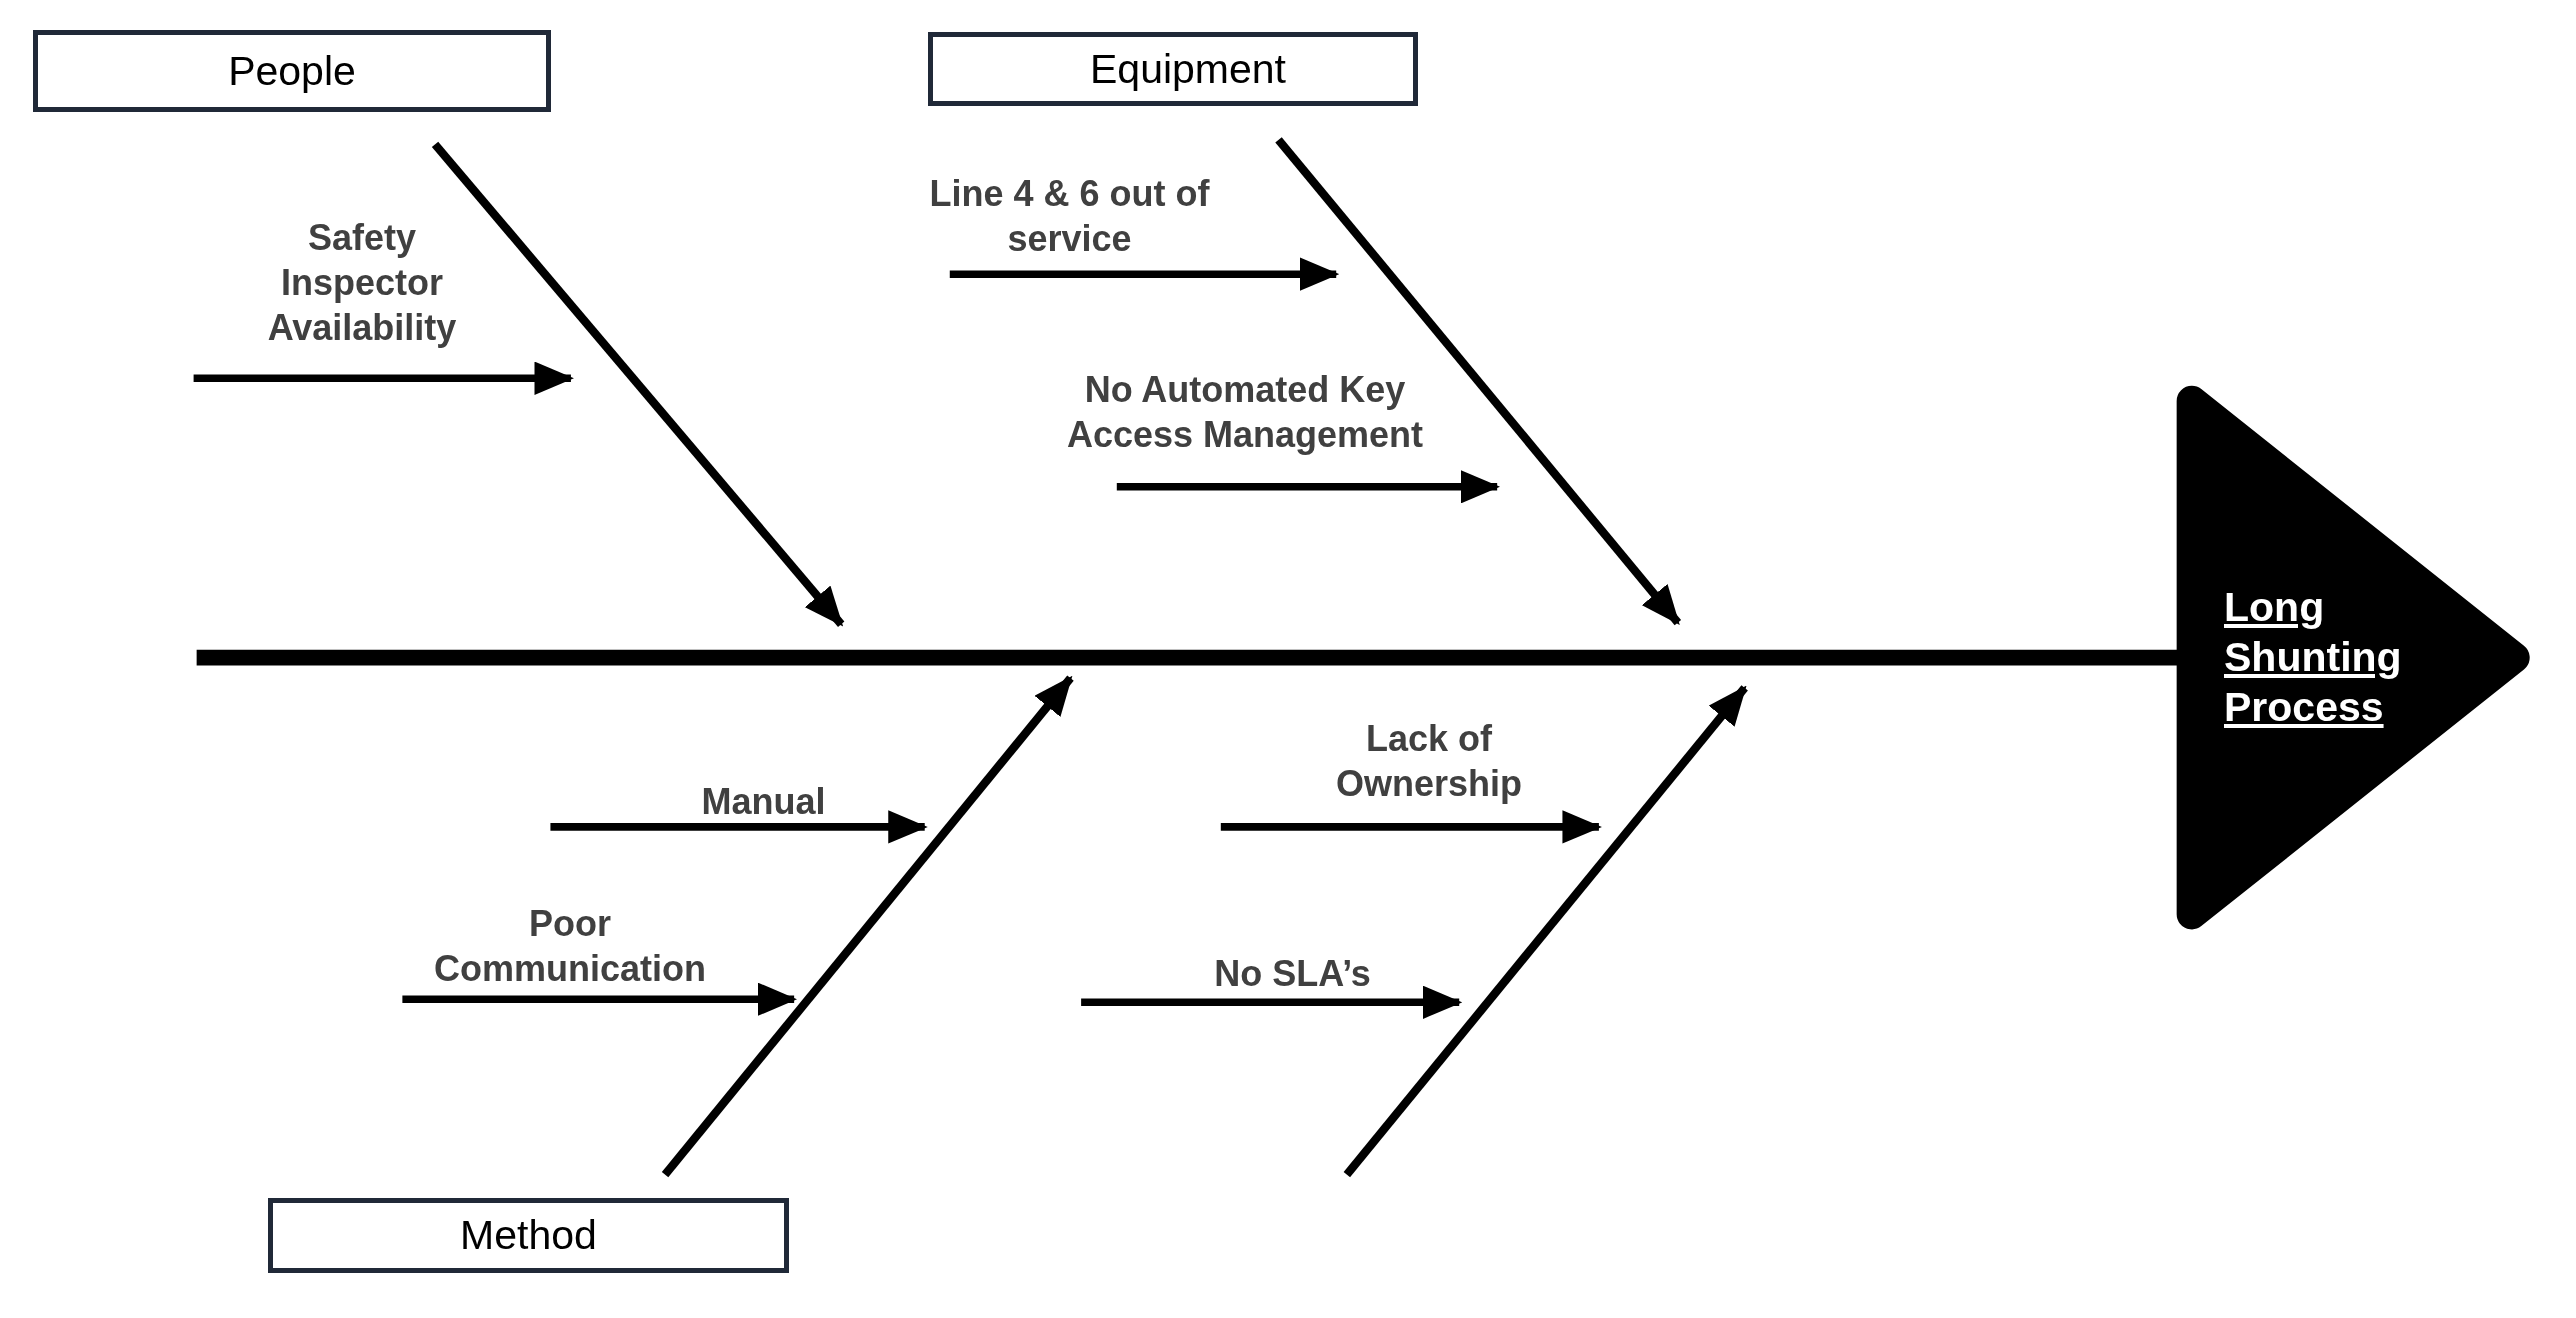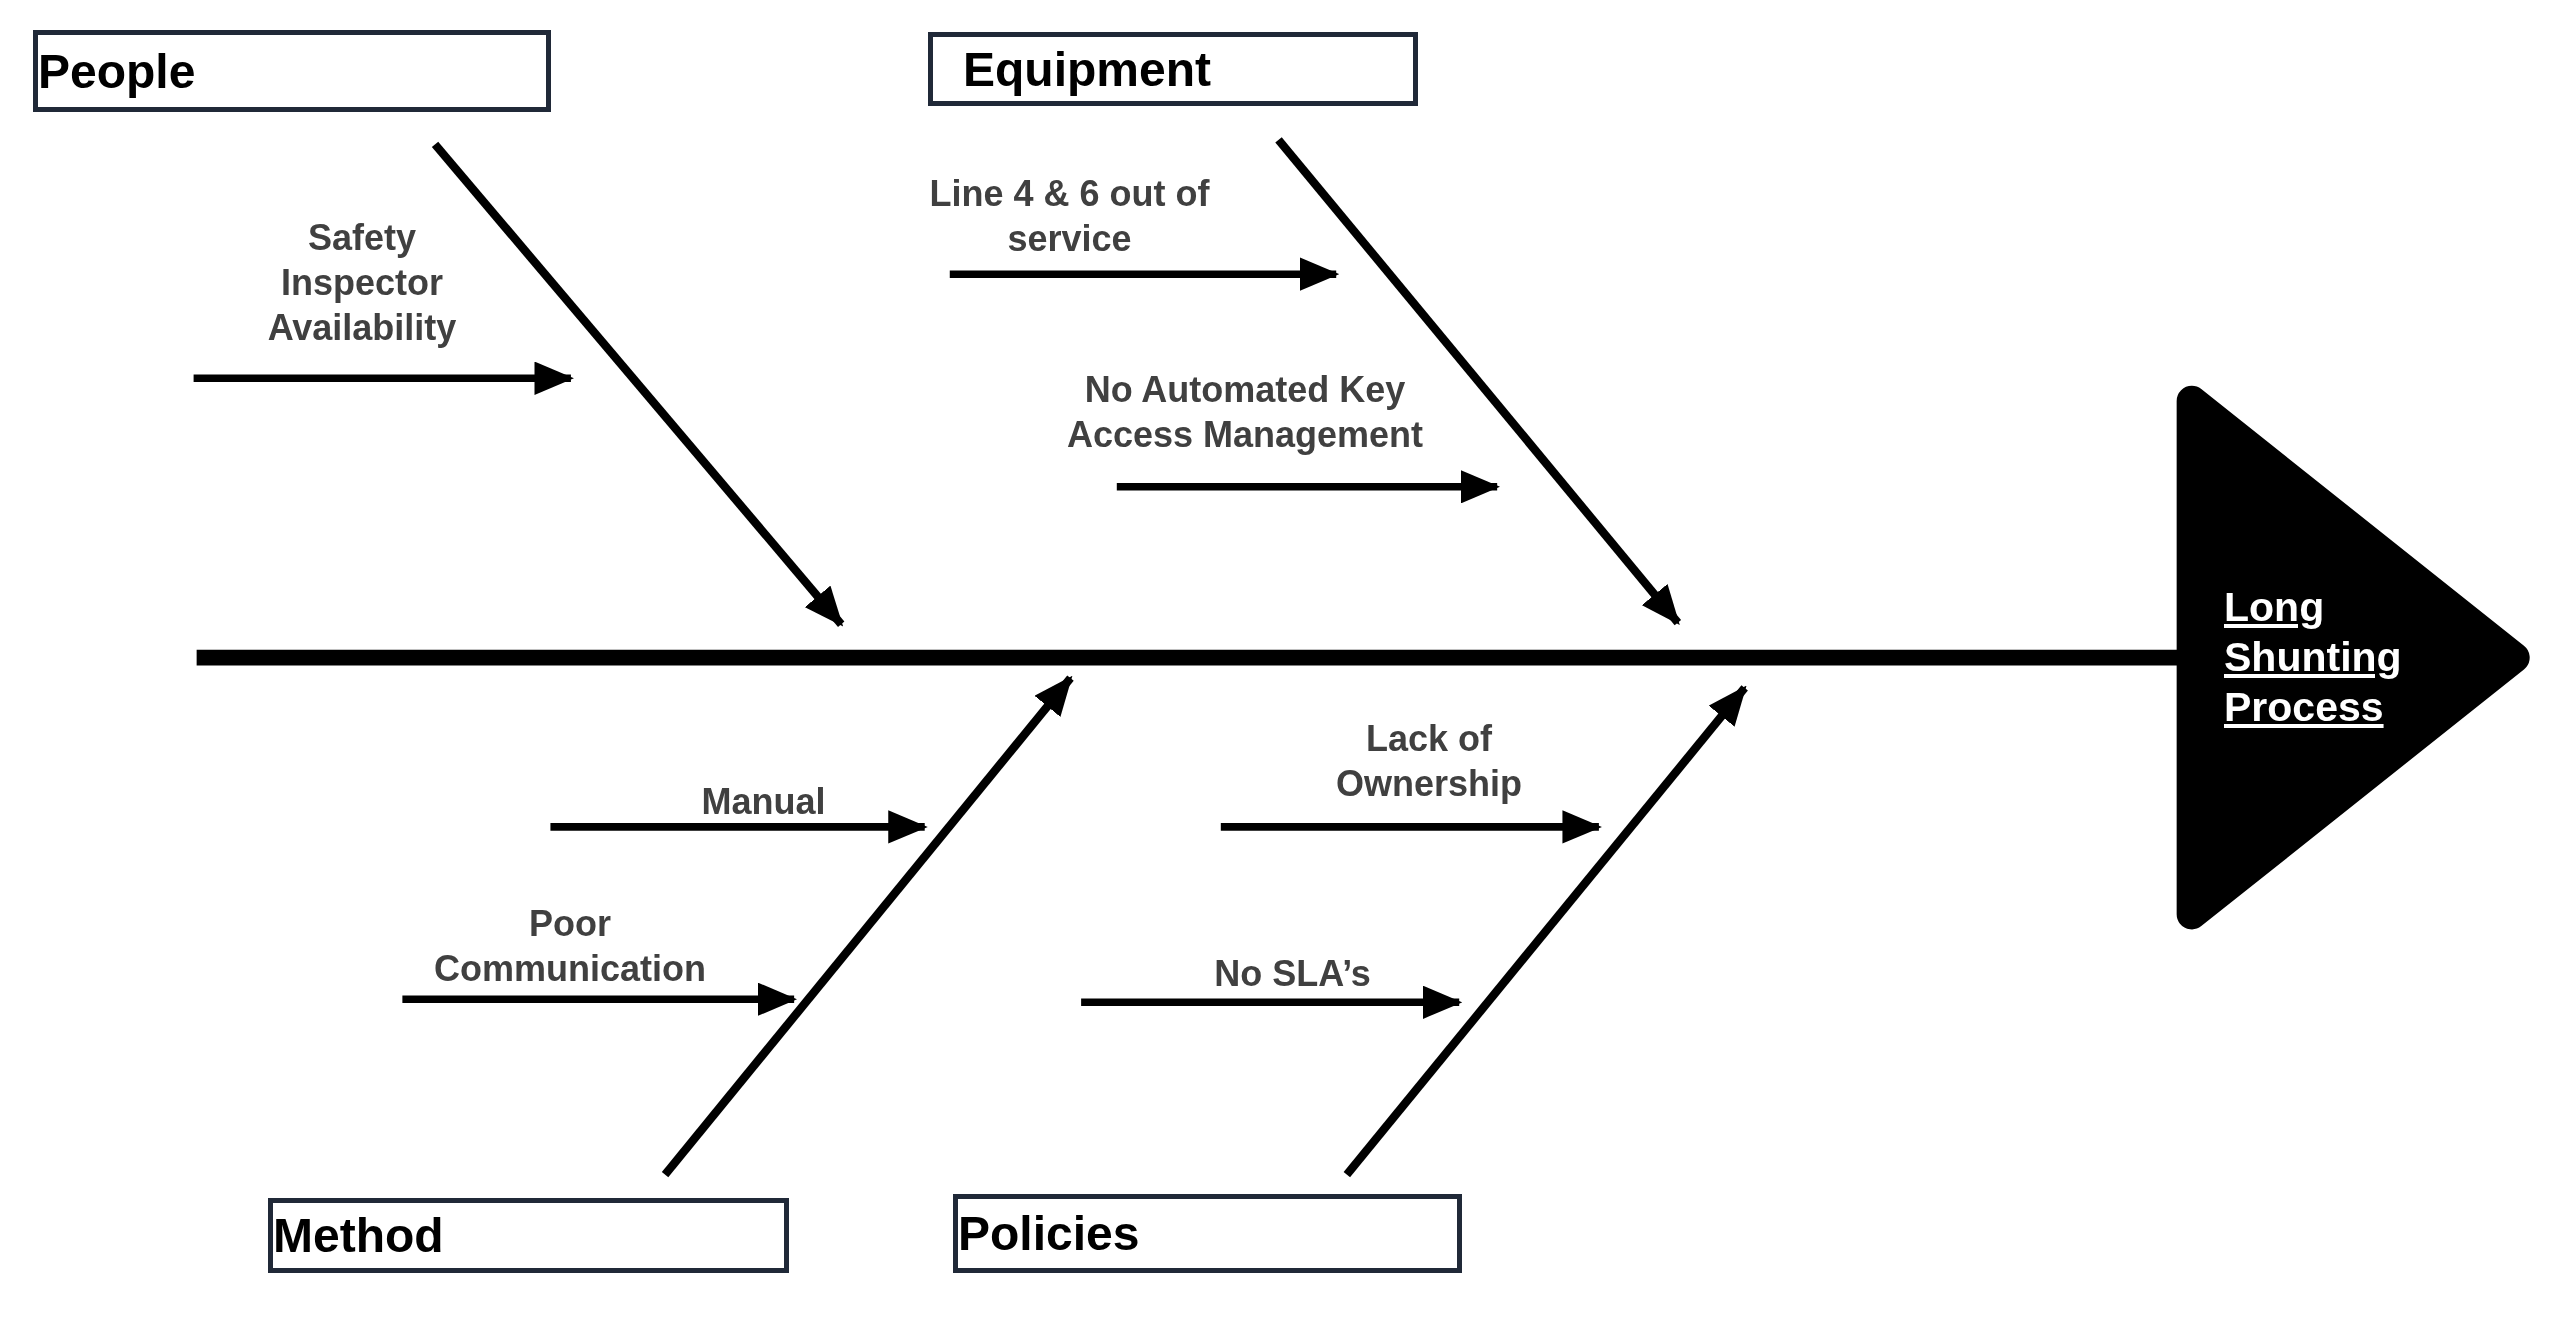"People" .cat-box { font-size: 48px -> 41px; font-weight: bold -> normal; justify-content: flex-start -> center }
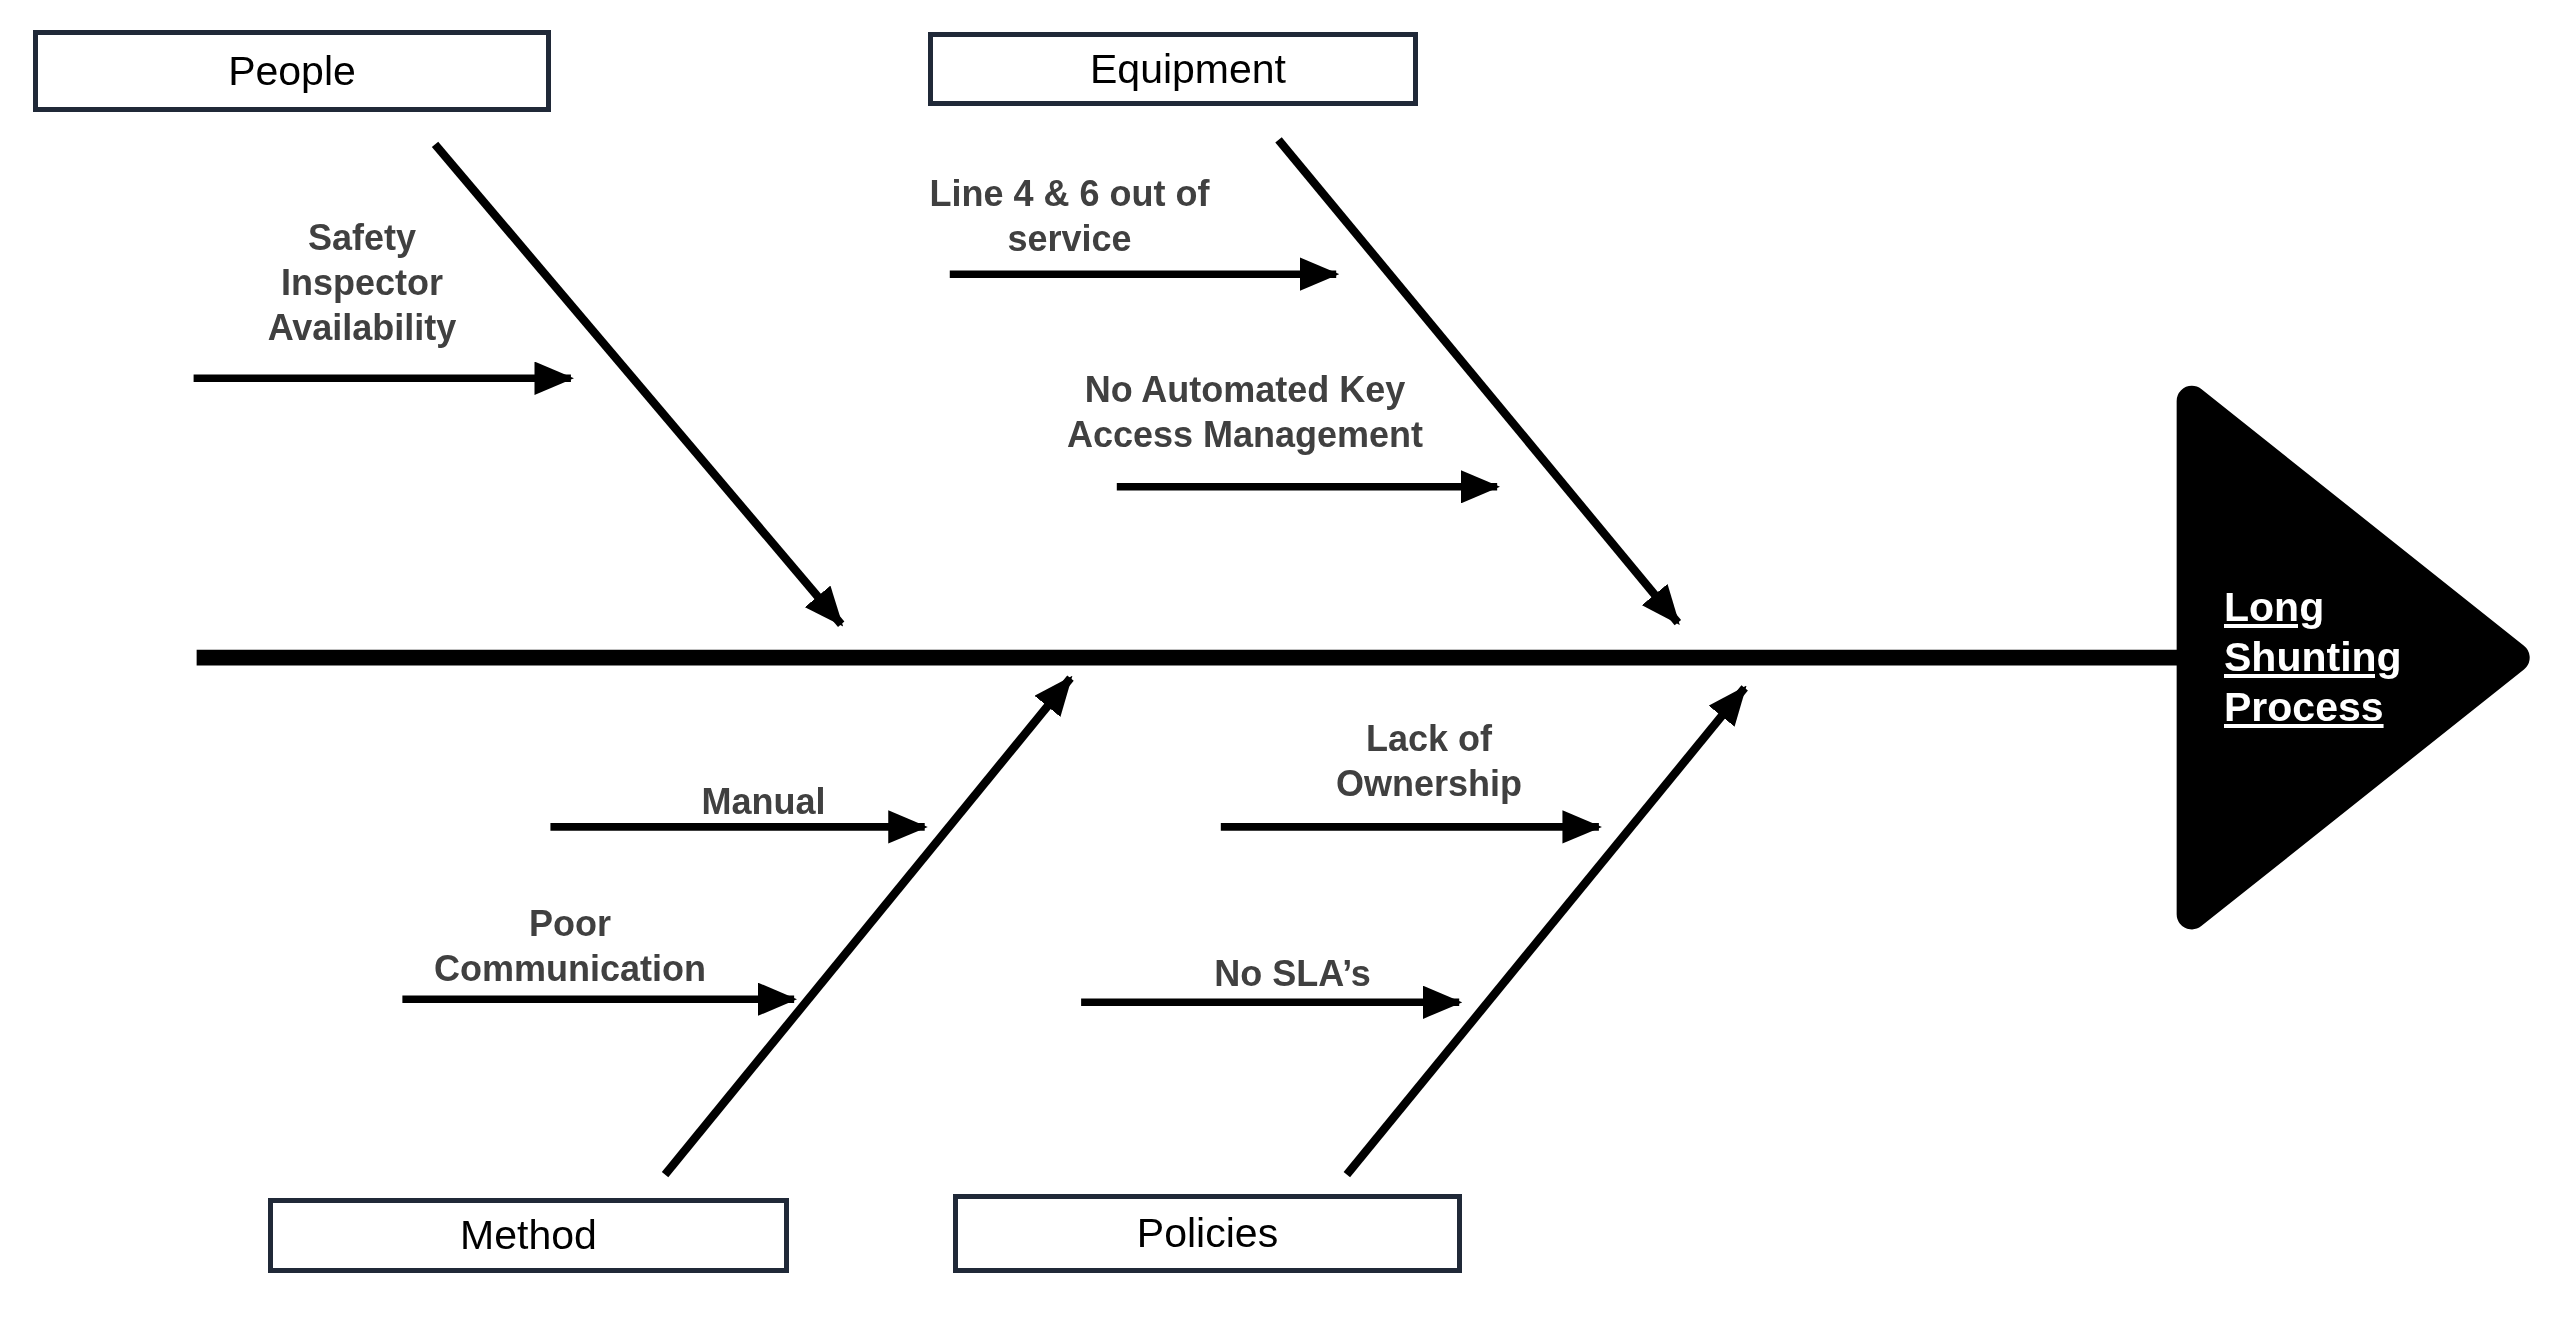"Policies" div.cat-box { html: <div> <span>Policies</span> </div> -> none }
